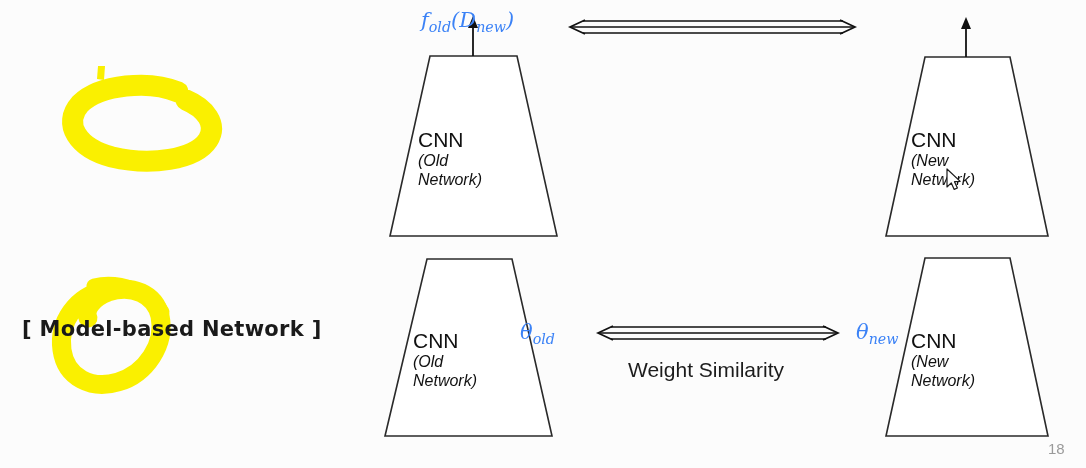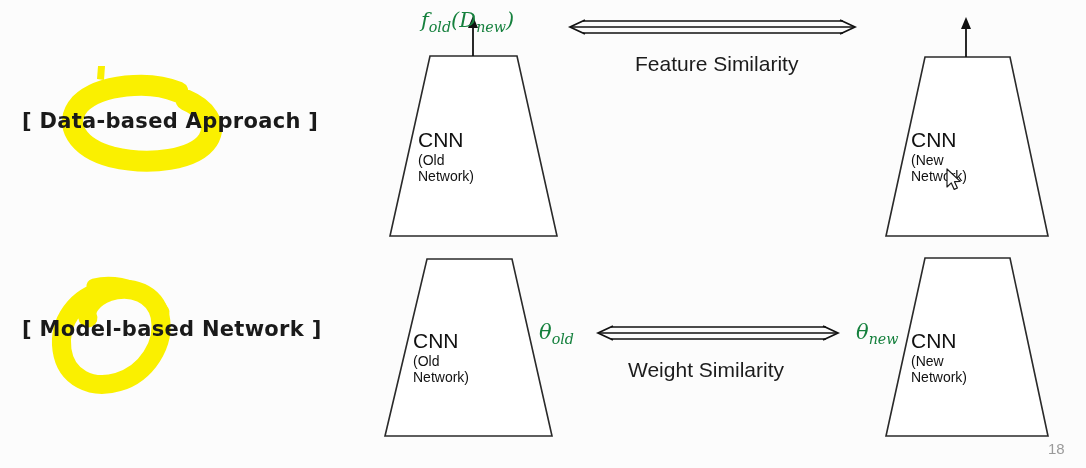"fold(Dnew)" .math { color: #15803d -> #3b82f6 }
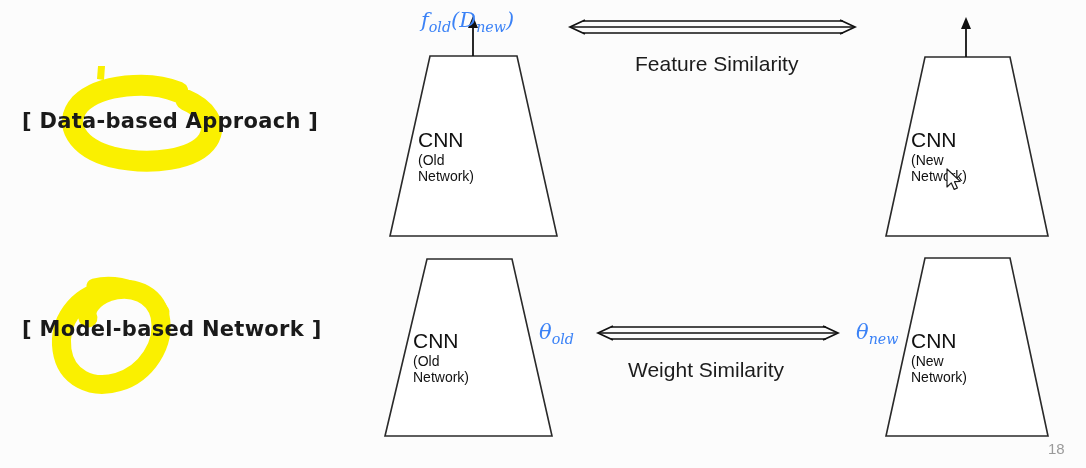"Feature Similarity" div.sim-caption { html: <div>Feature Similarity</div> -> none }
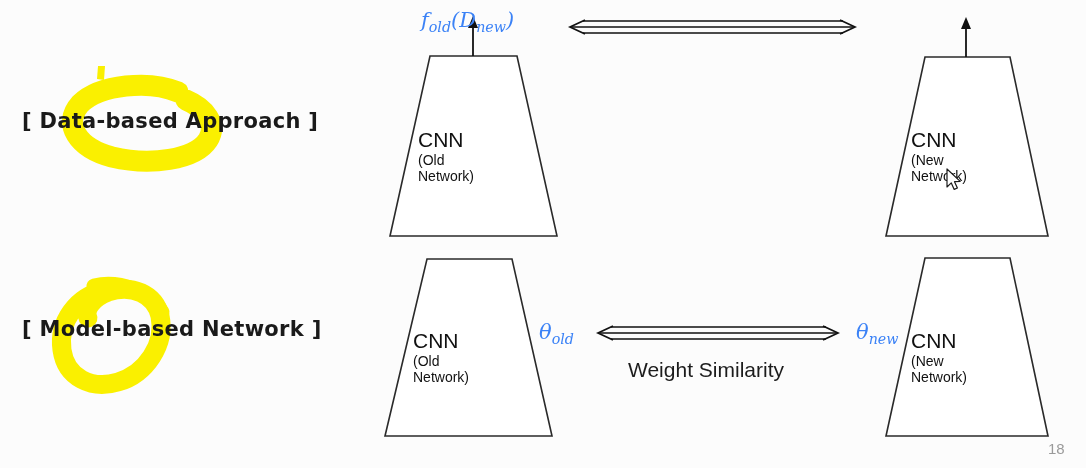"[ Data-based Approach ]" div.approach-label { html: <div>[ Data-based Approach ]</div> -> none }
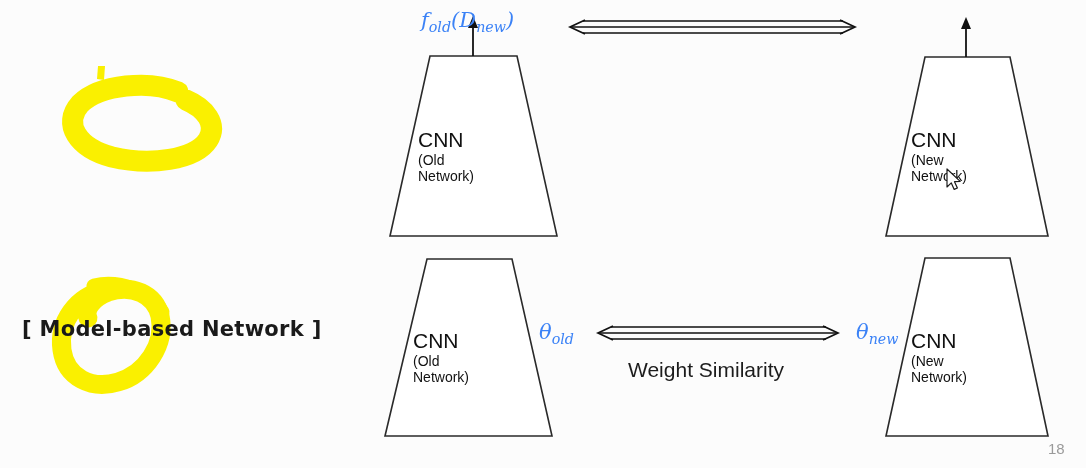"(Old" .cnn-sub { font-size: 14px -> 16px; font-style: none -> italic }
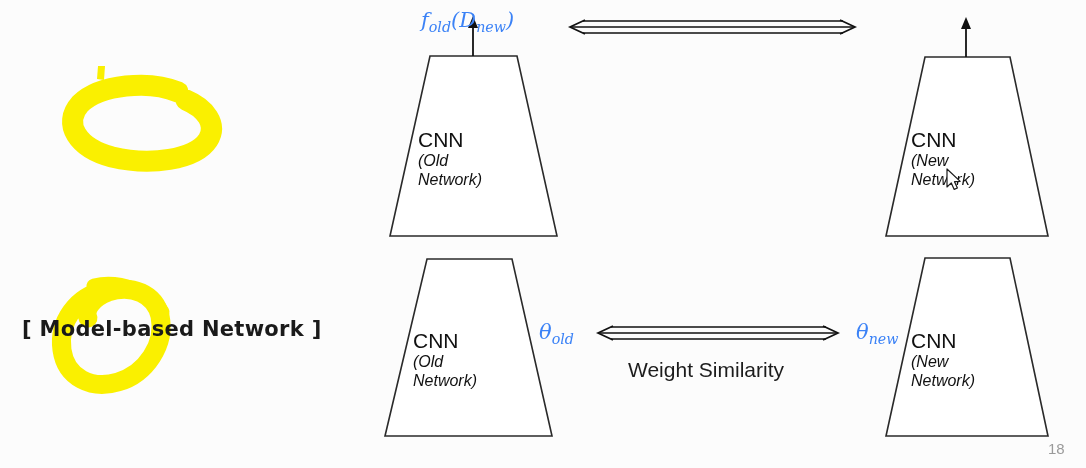"θold" #math-told { left: 539px -> 520px }
